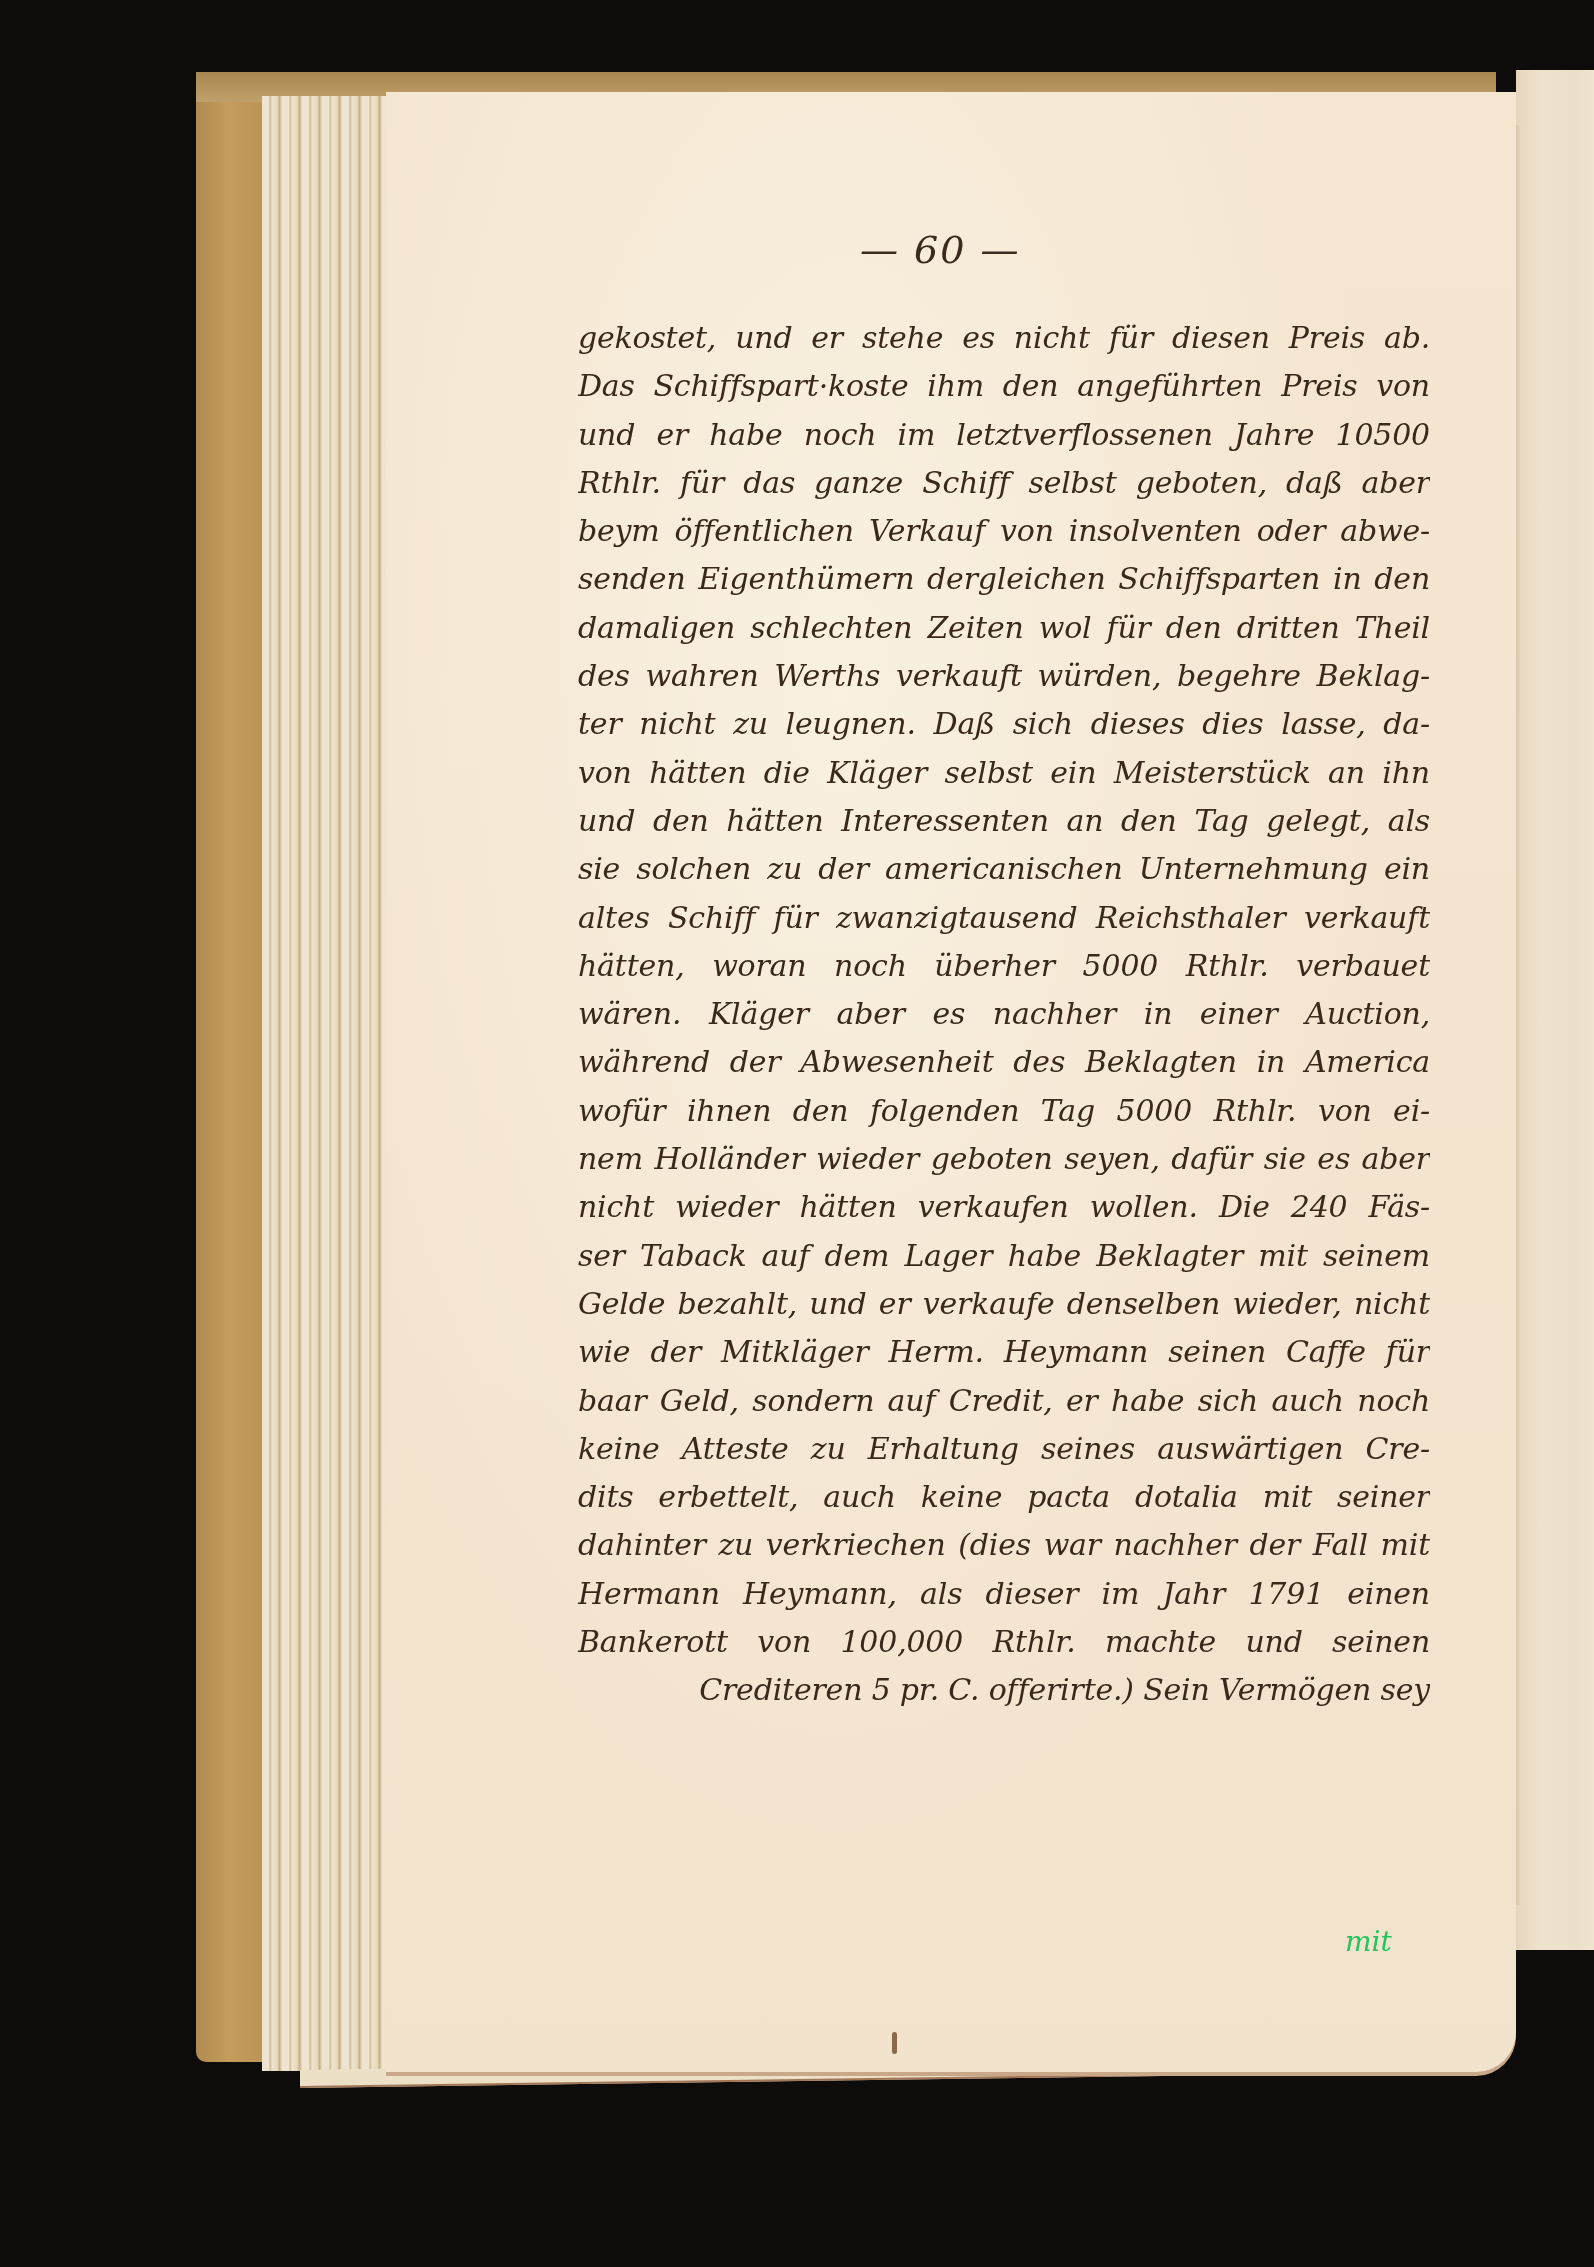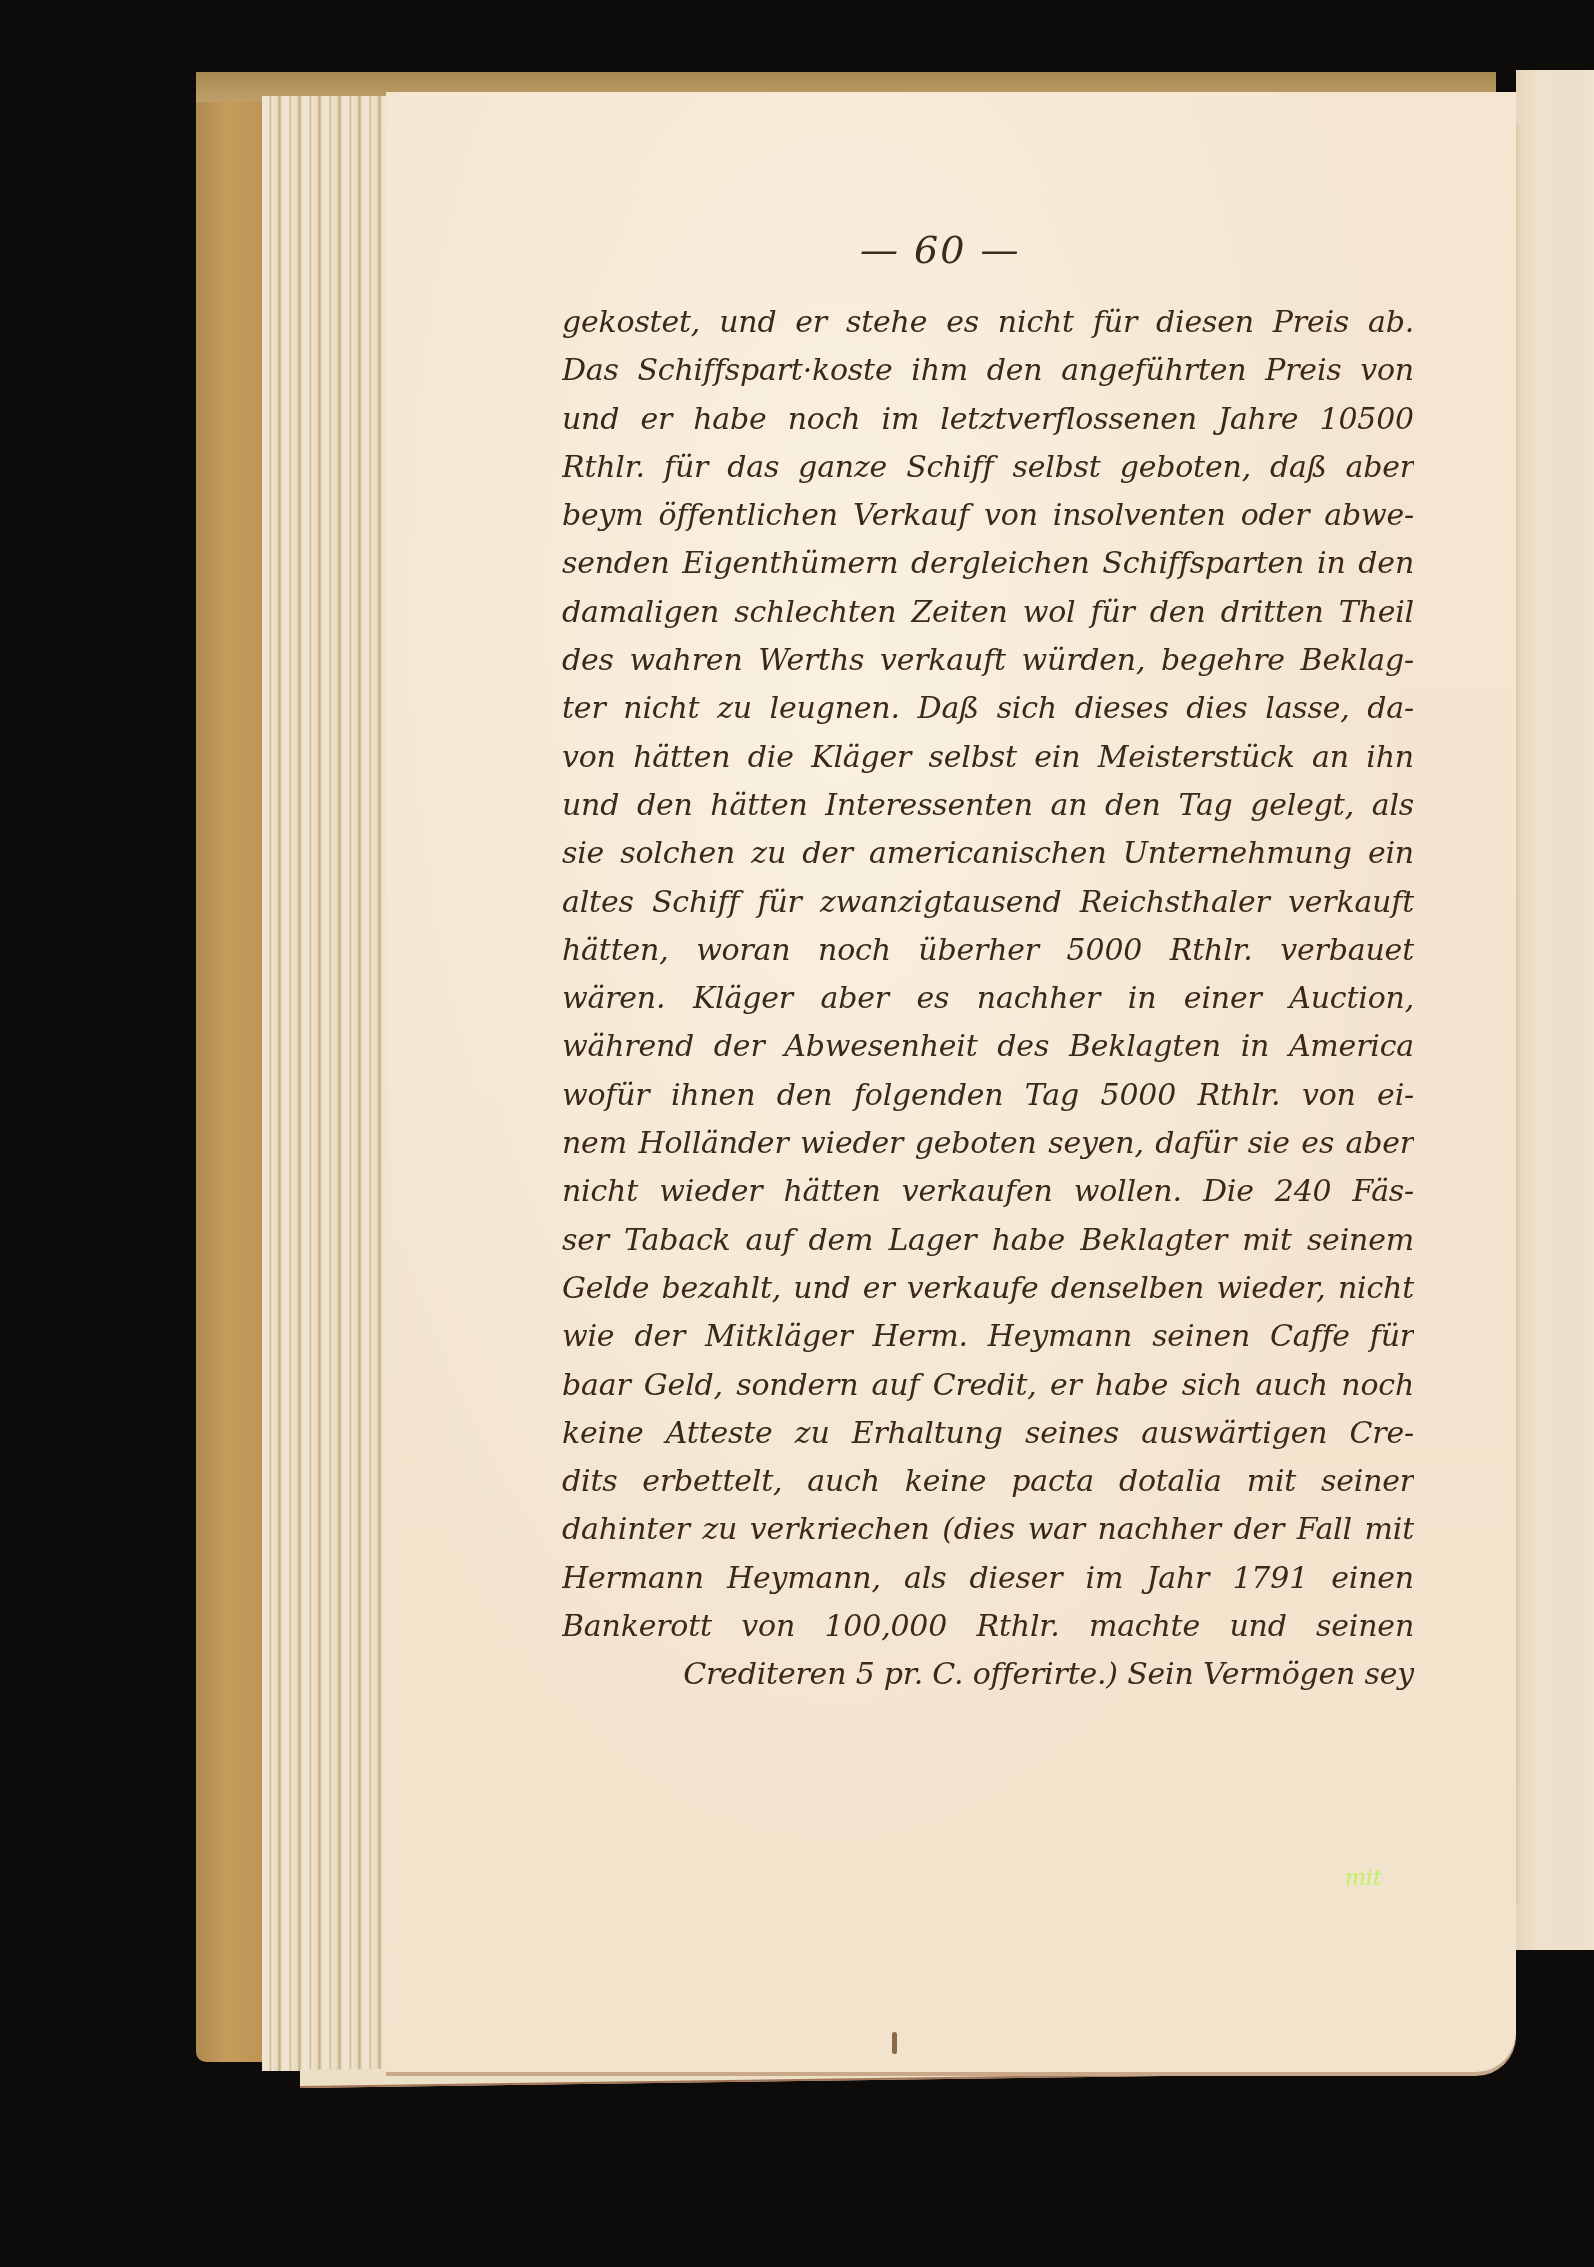"gekostet, und er stehe es" .lines { margin: 0 -> 16px }
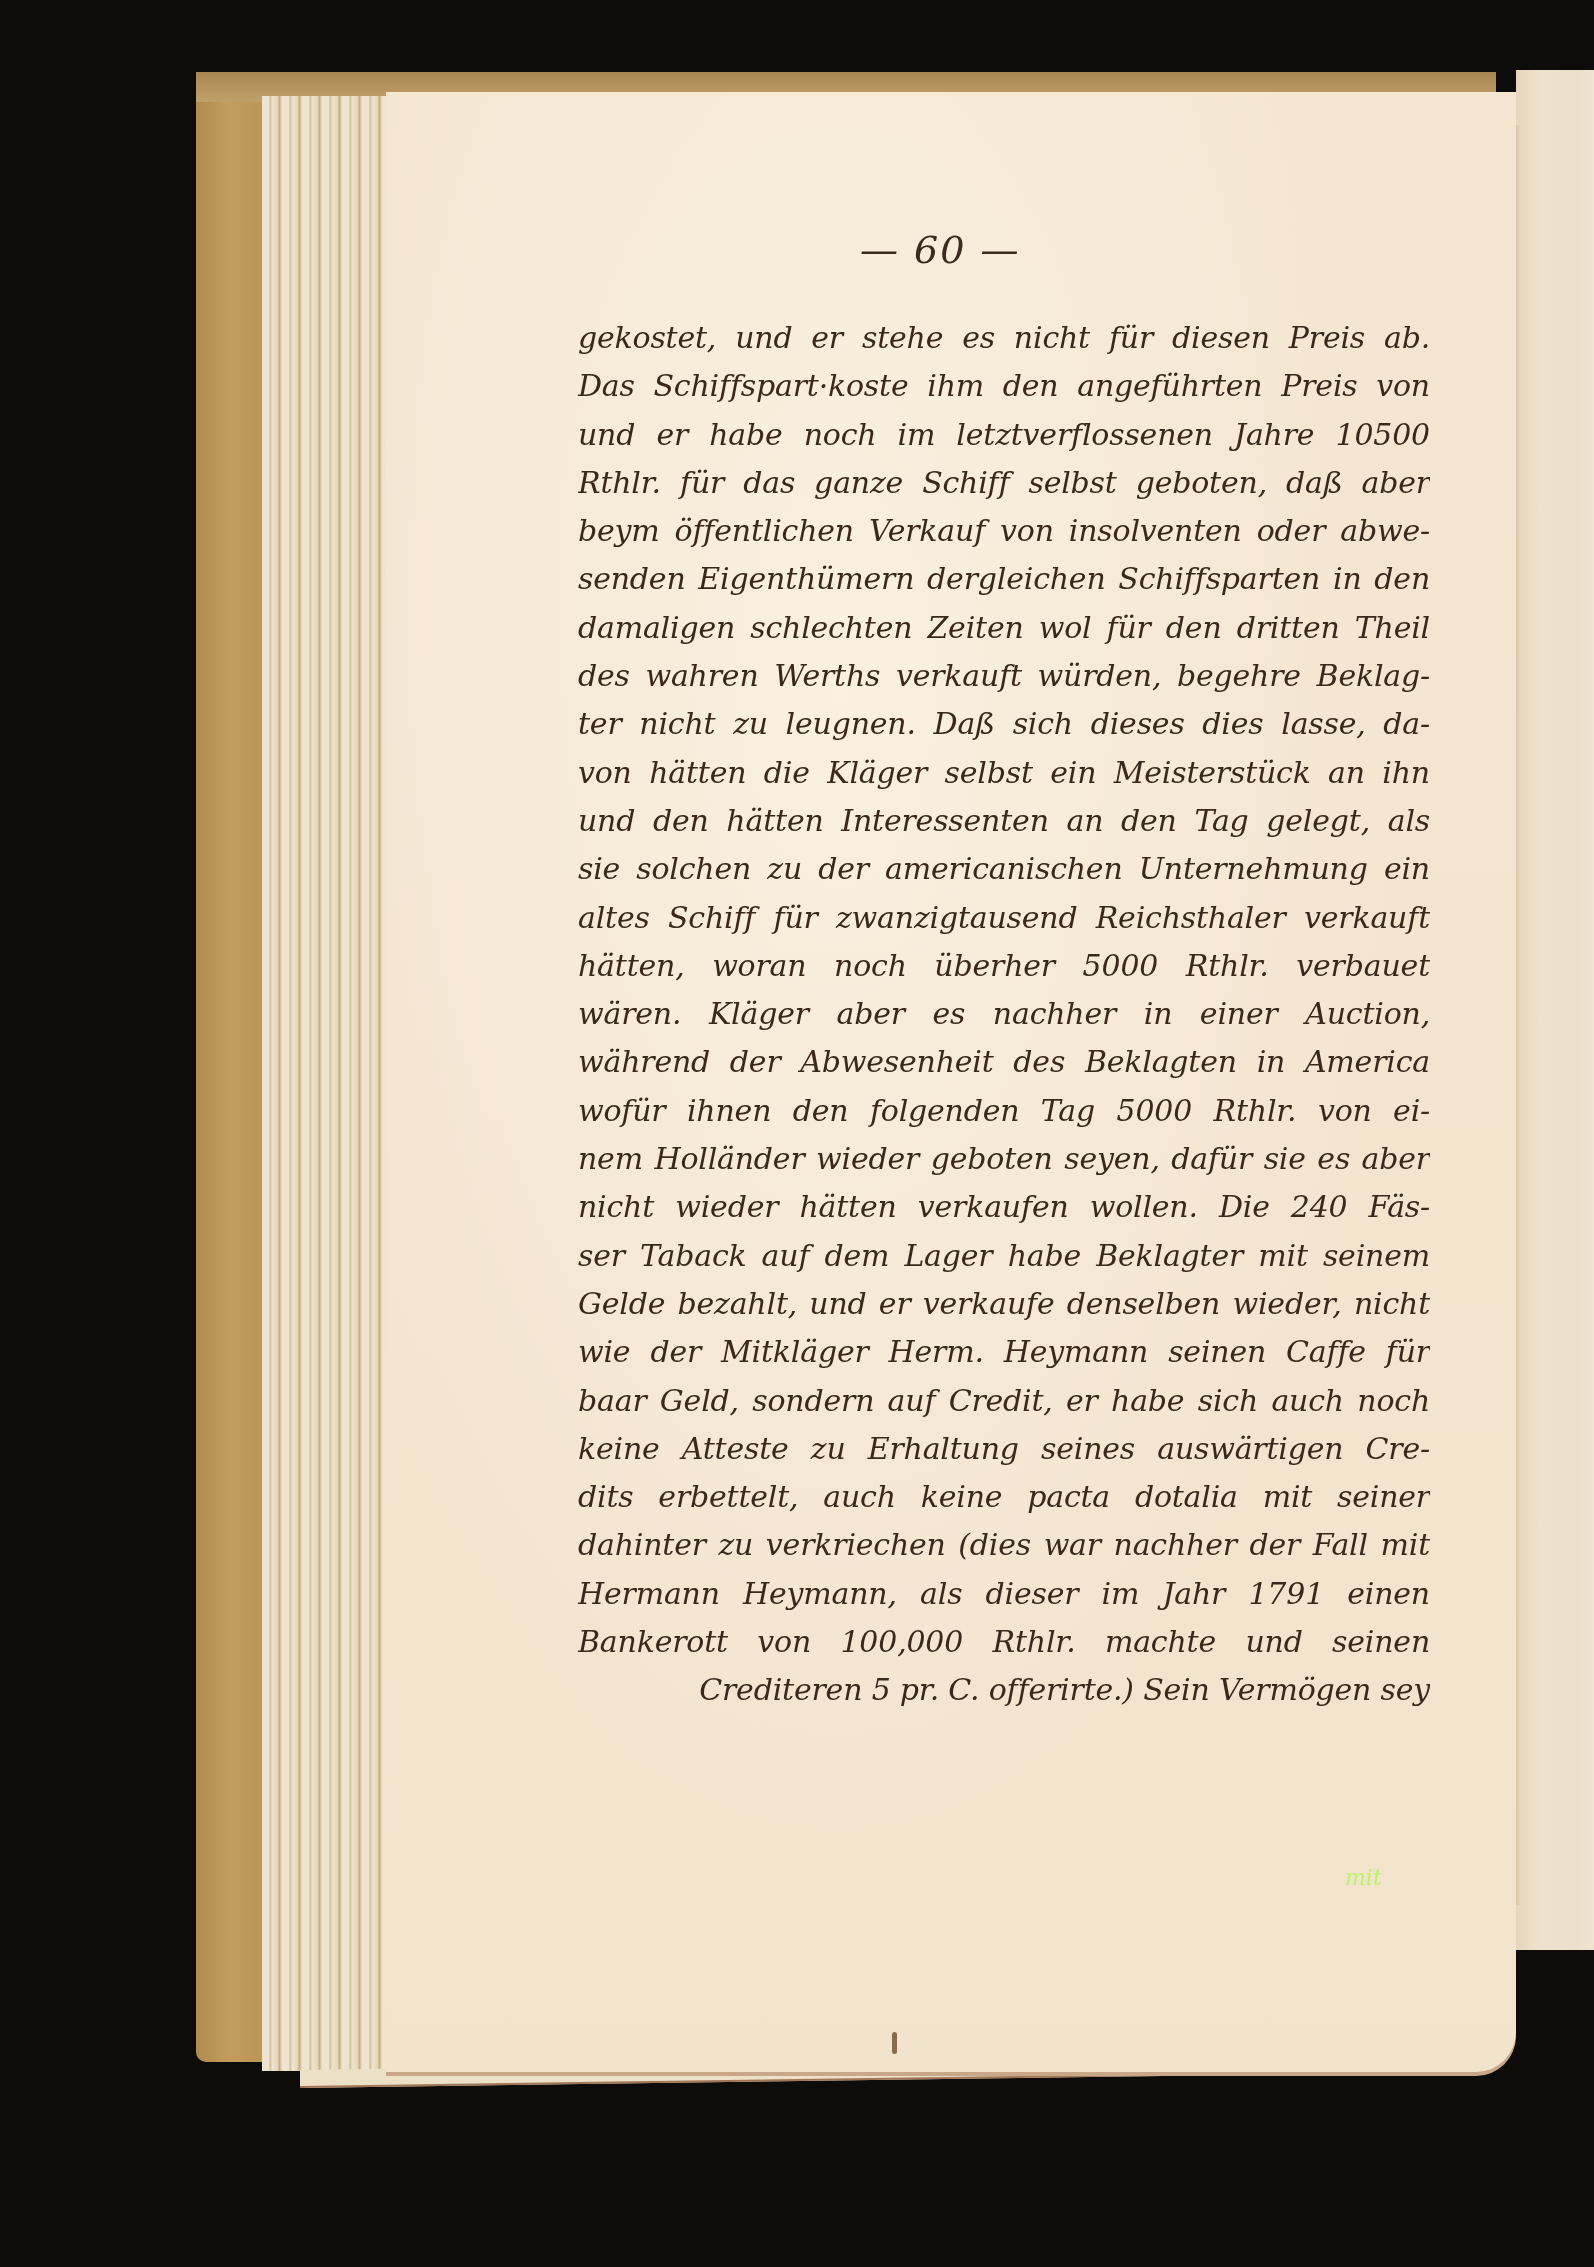"mit" .catchword { color: #bef264 -> #22c55e; font-size: 22px -> 28px; top: 1865px -> 1925px }
